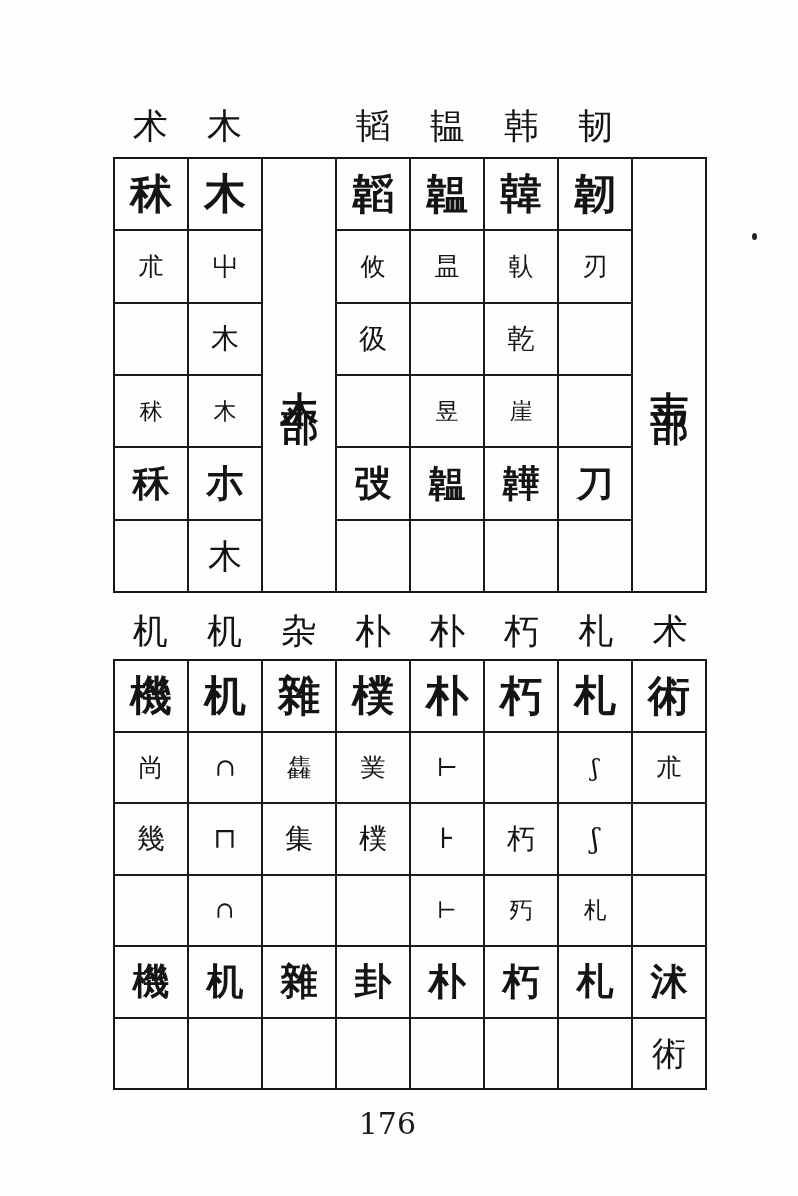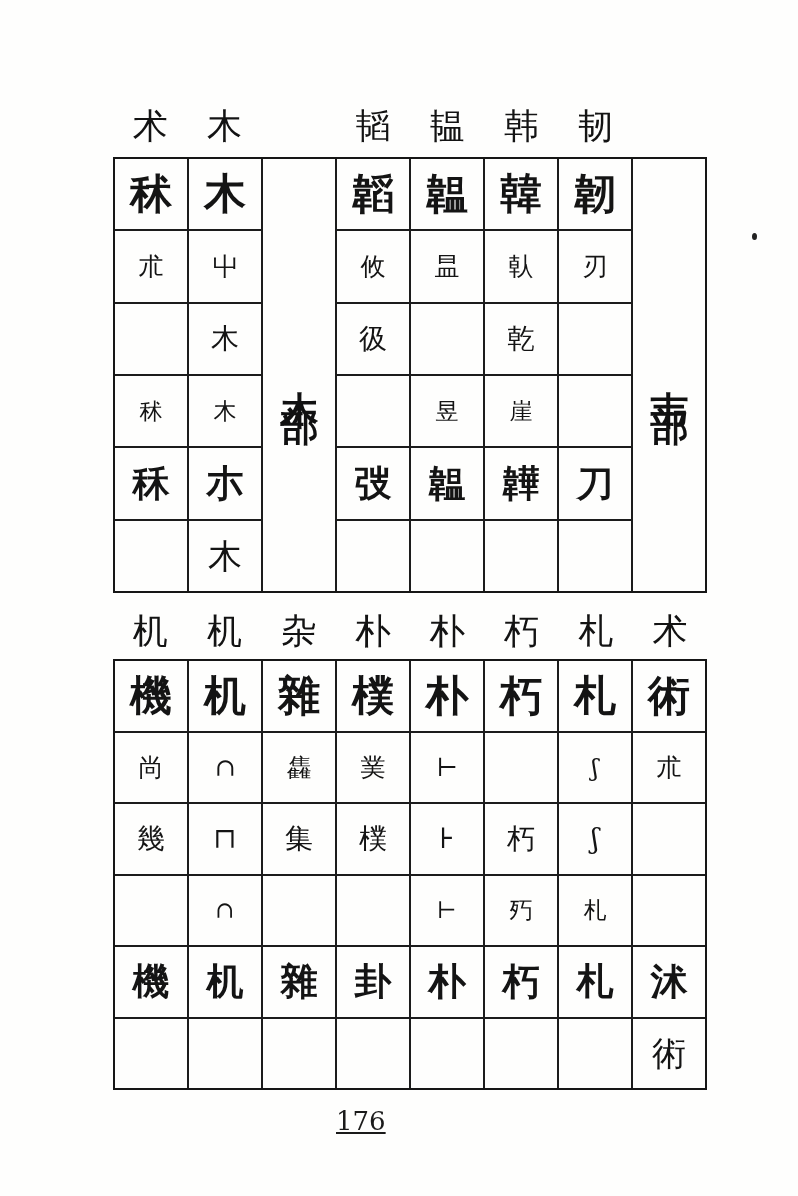"176" .pageno { font-size: 26px -> 30px; text-align: left -> right; text-decoration: underline -> none }
